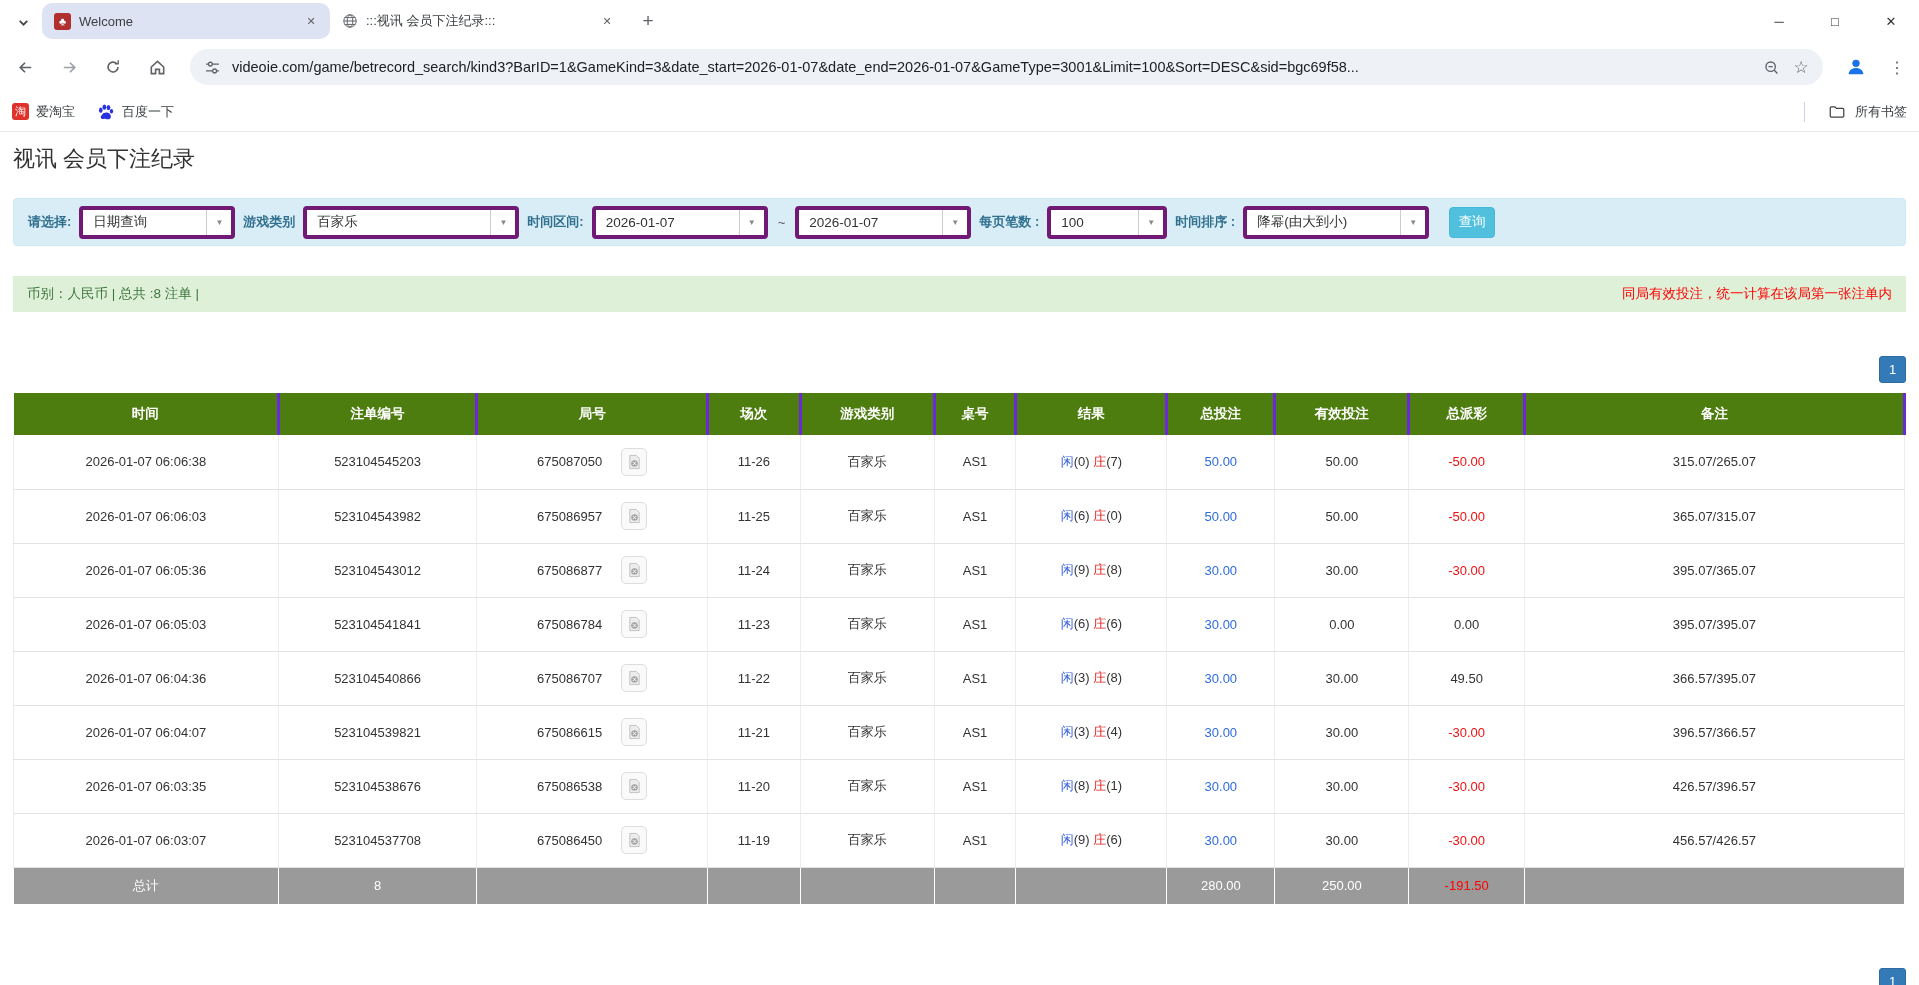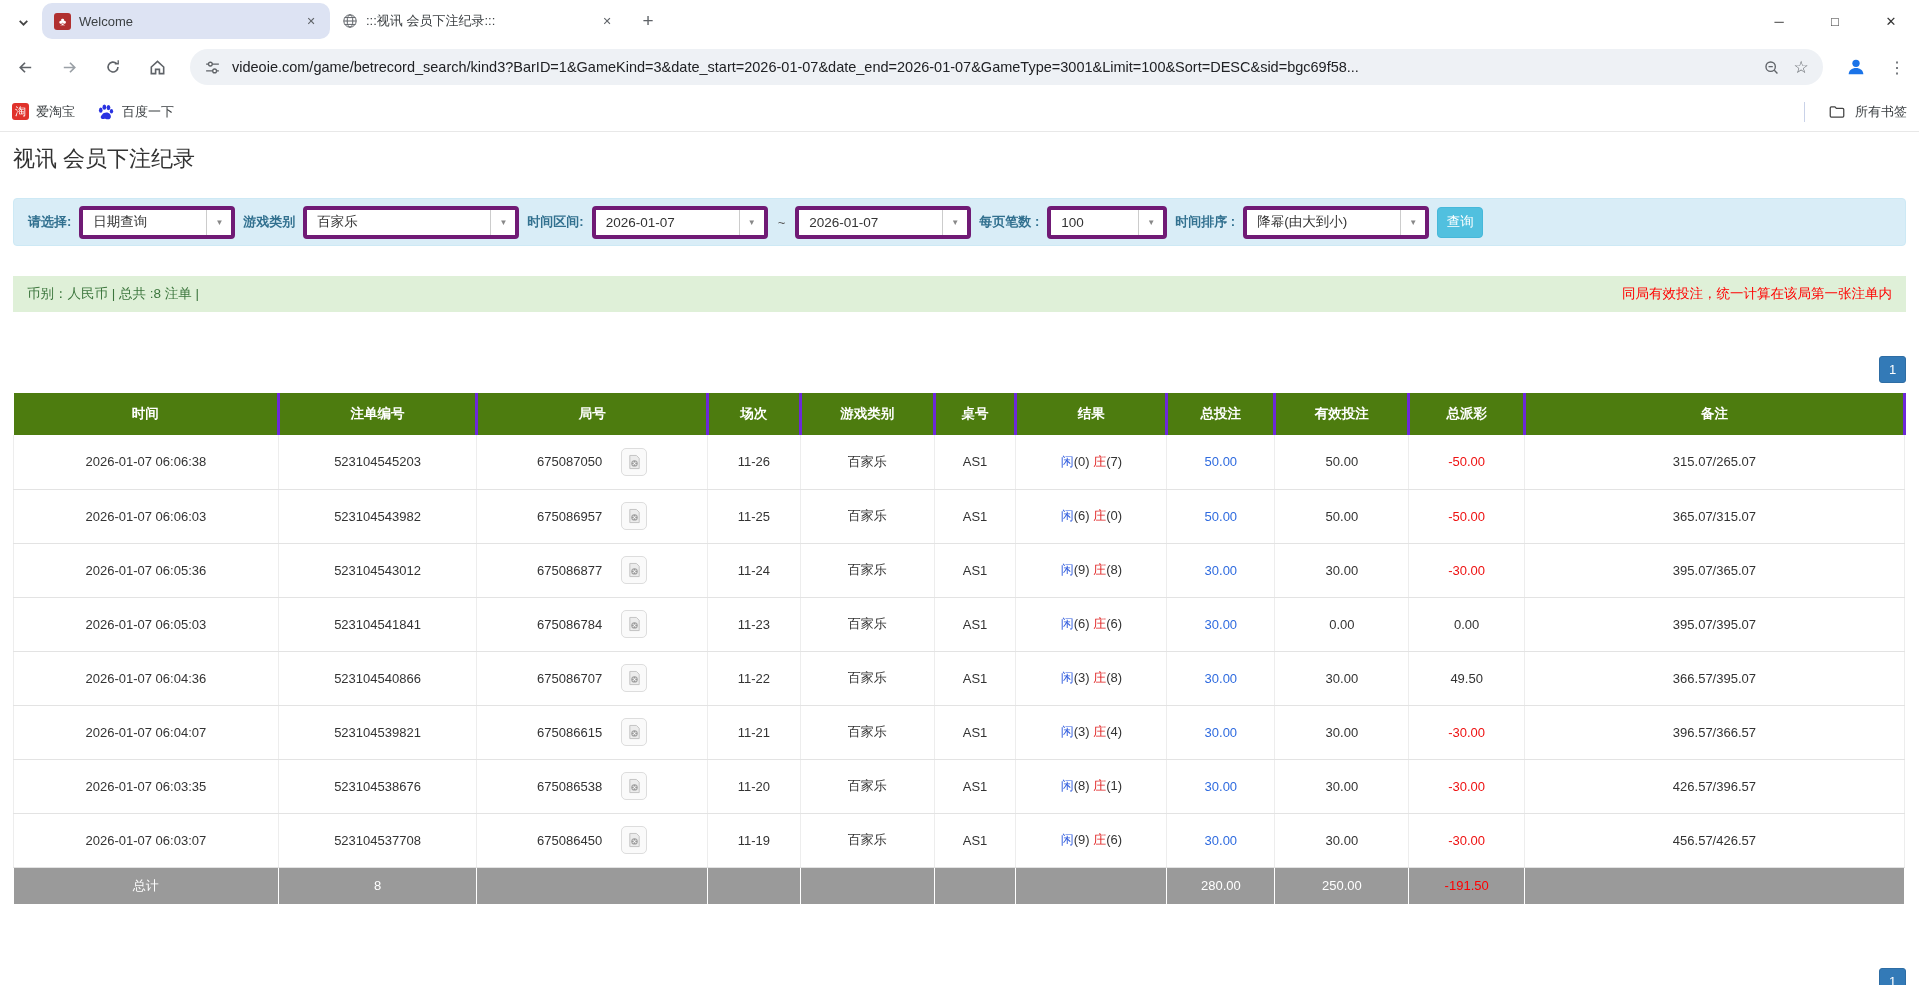"查询" .searchbtn { margin-left: 0 -> 12px }
